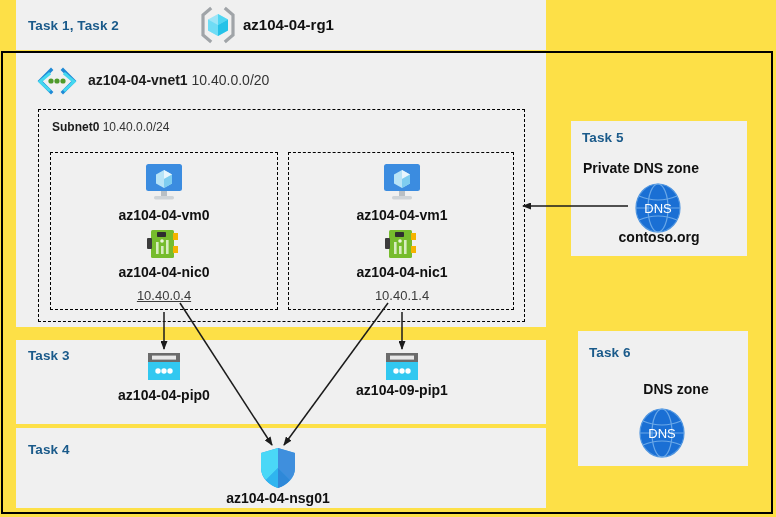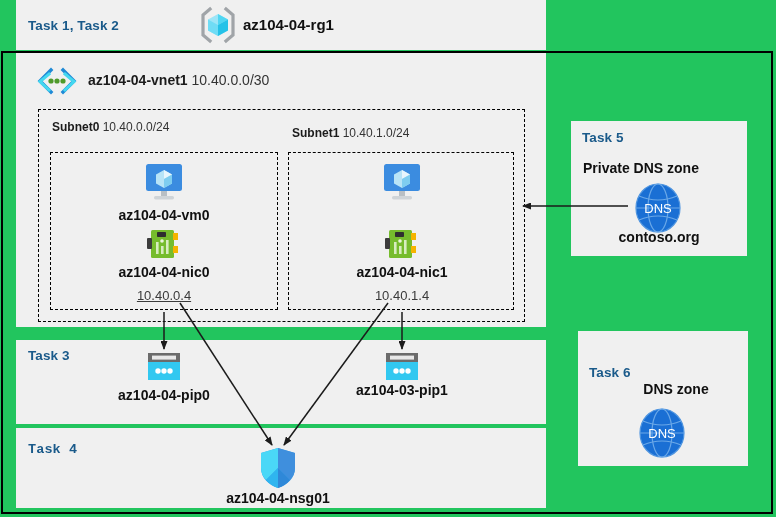"Task 1, Task 2" #canvas { background: #22c55e -> #fde047 }
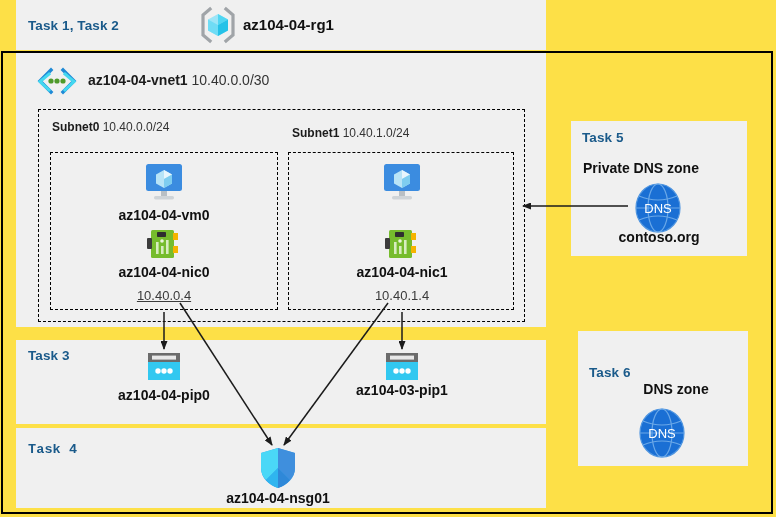"10.40.0.0/30" span.plain { text: 10.40.0.0/30 -> 10.40.0.0/20 }
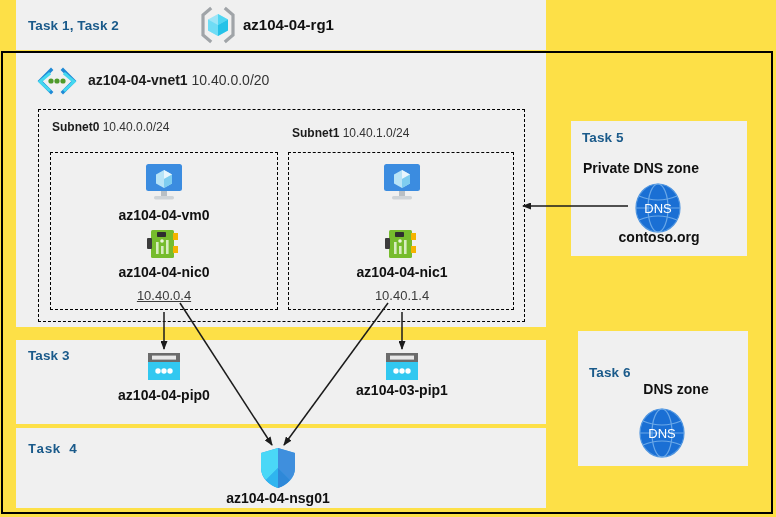"Subnet1 10.40.1.0/24" div.heading { html: <div> <b>Subnet1</b><span>&nbsp;</span><span>10.40.1.0/24</span> </div> -> none }
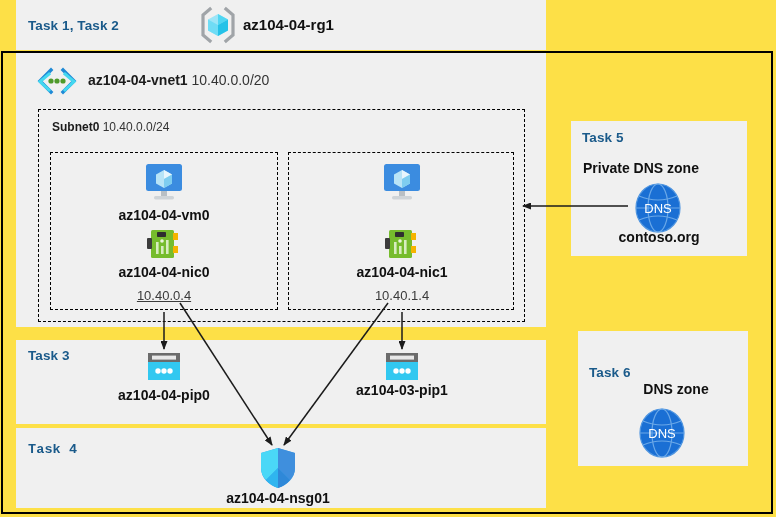"az104-04-vm1" div.node-label { html: none -> <div>az104-04-vm1</div> }
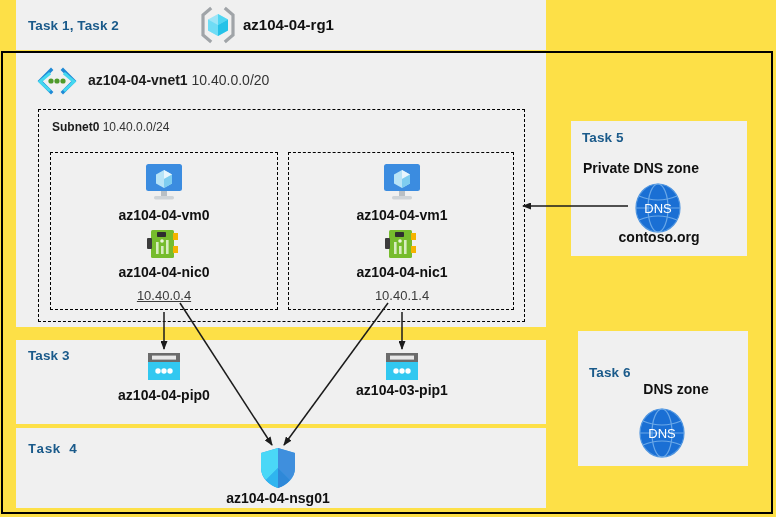"Task 6" div.task-label { margin-top: 20px -> none }
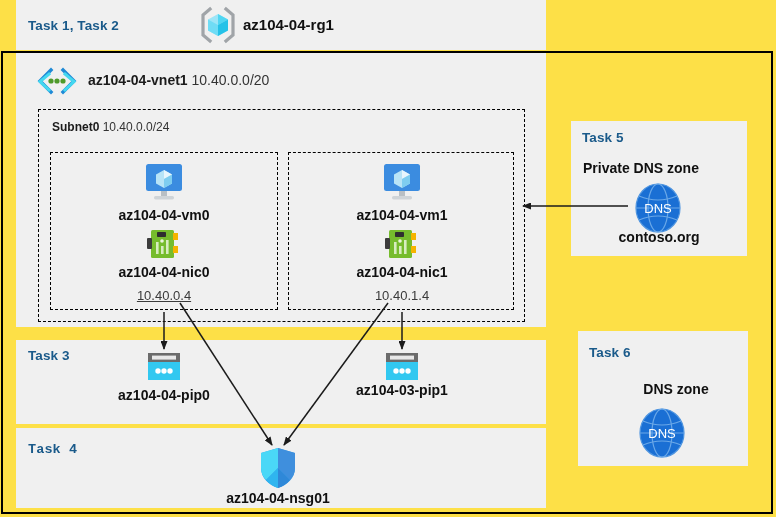"az104-03-pip1" div.node-label { text: az104-03-pip1 -> az104-09-pip1 }
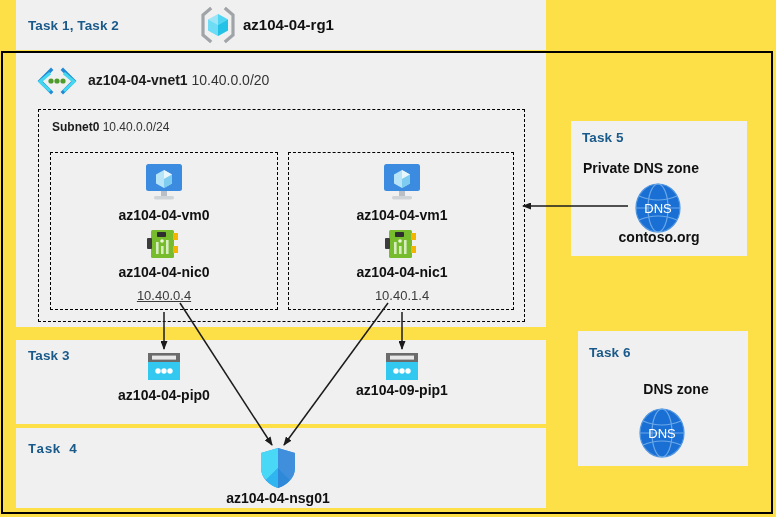"Task 4" div.task-label { font-family: Liberation Mono, monospace -> none }
